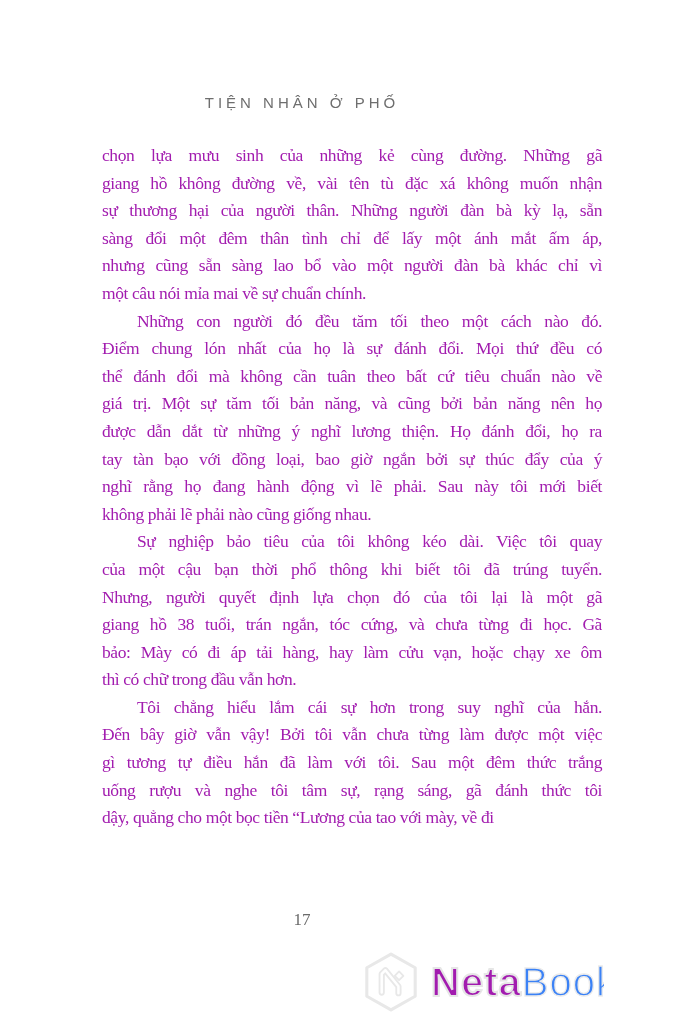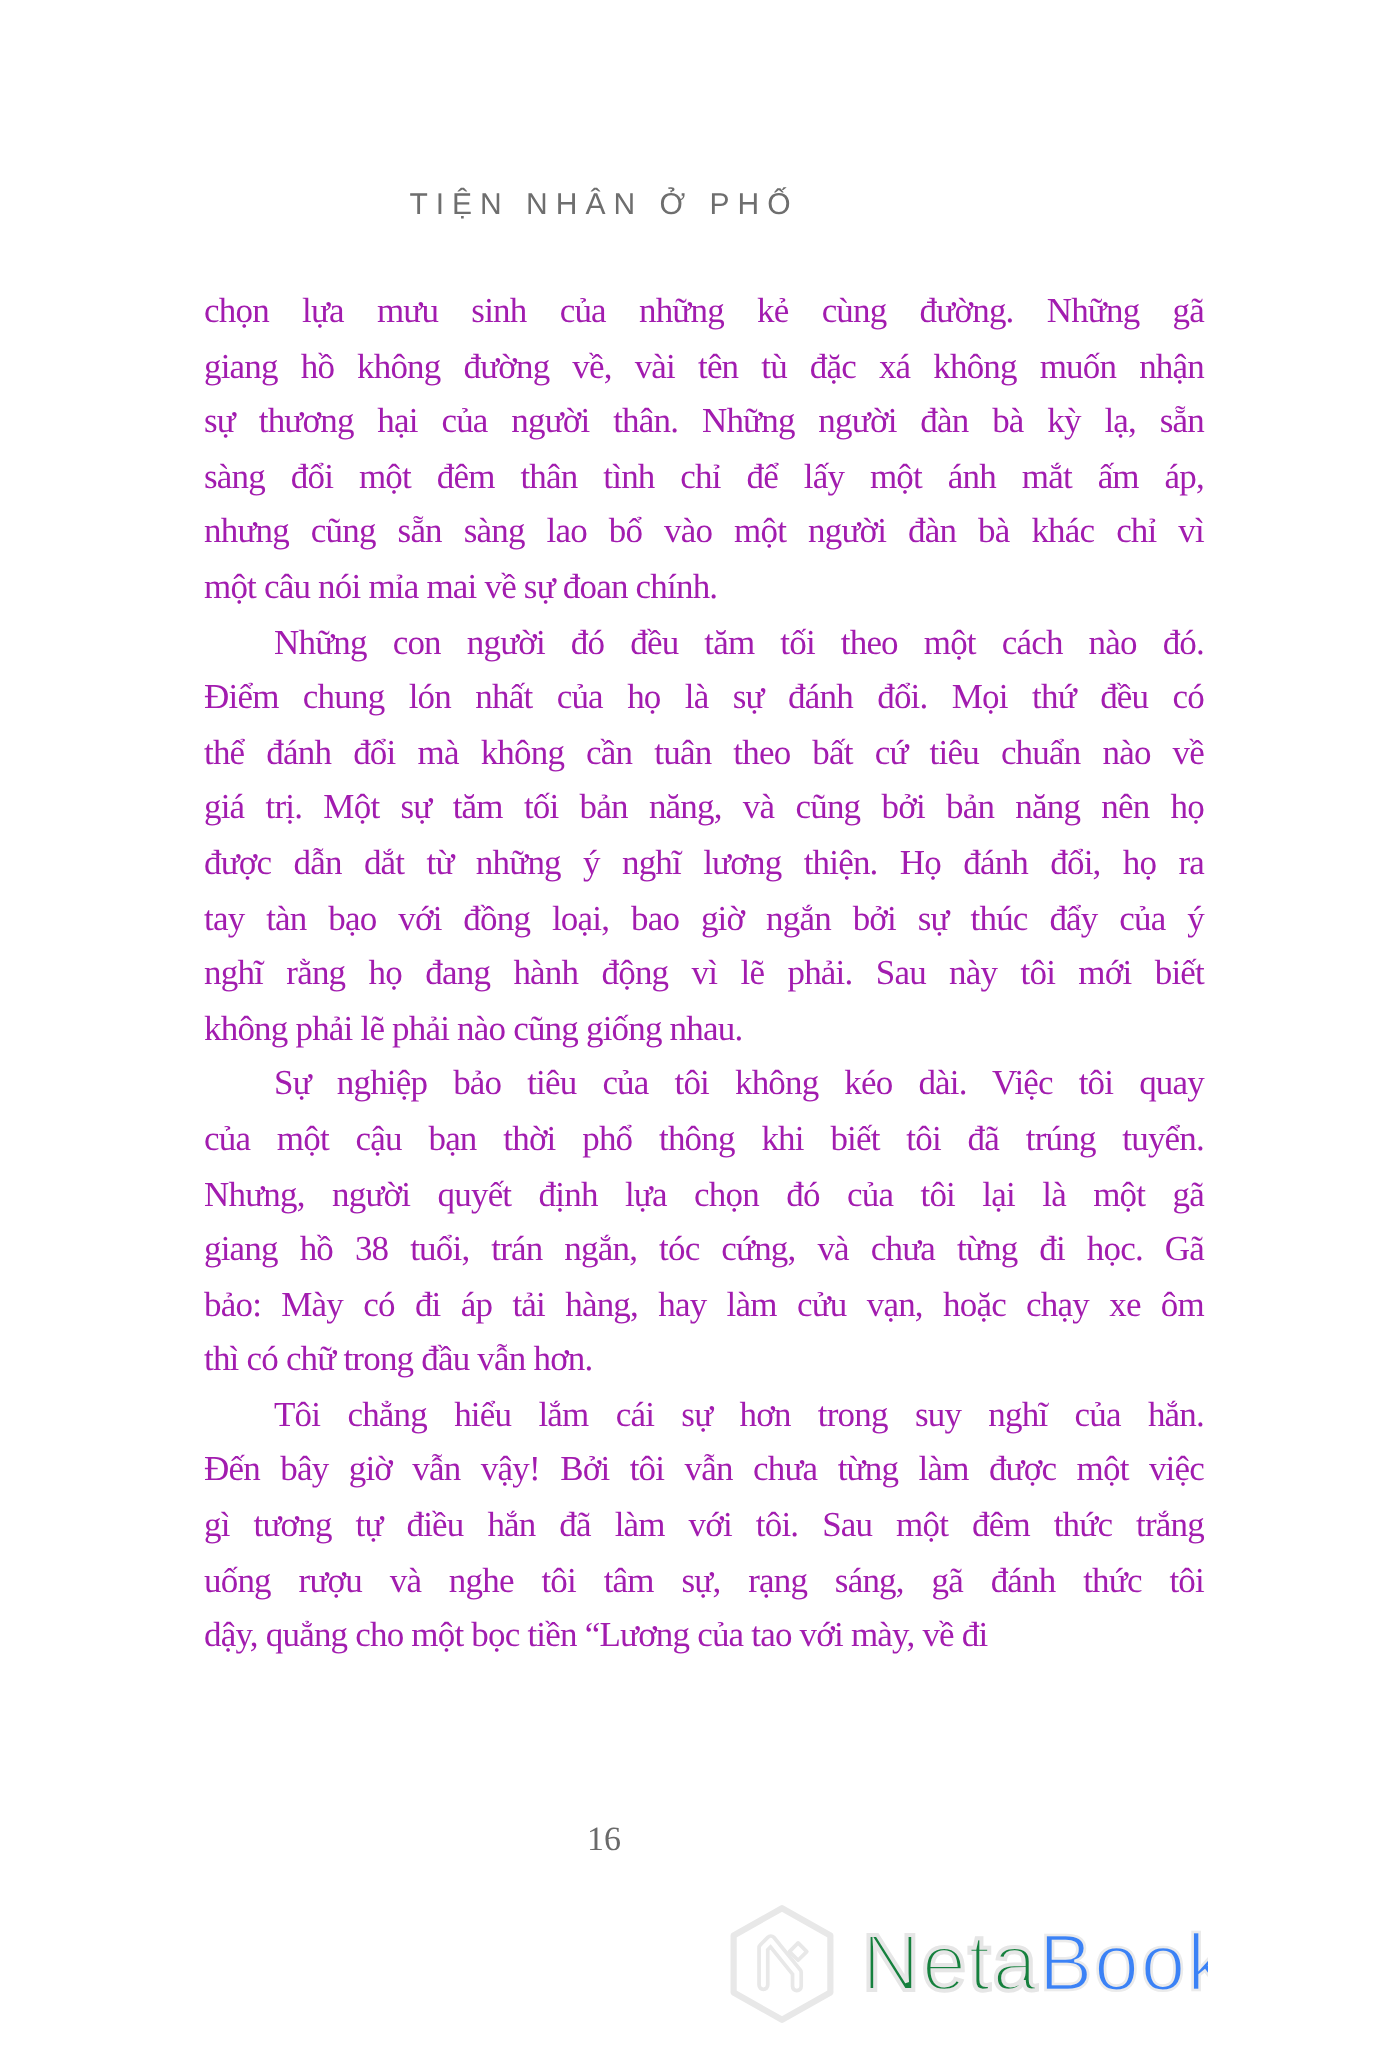"một câu nói mỉa mai" div.line { text: đoan -> chuẩn }
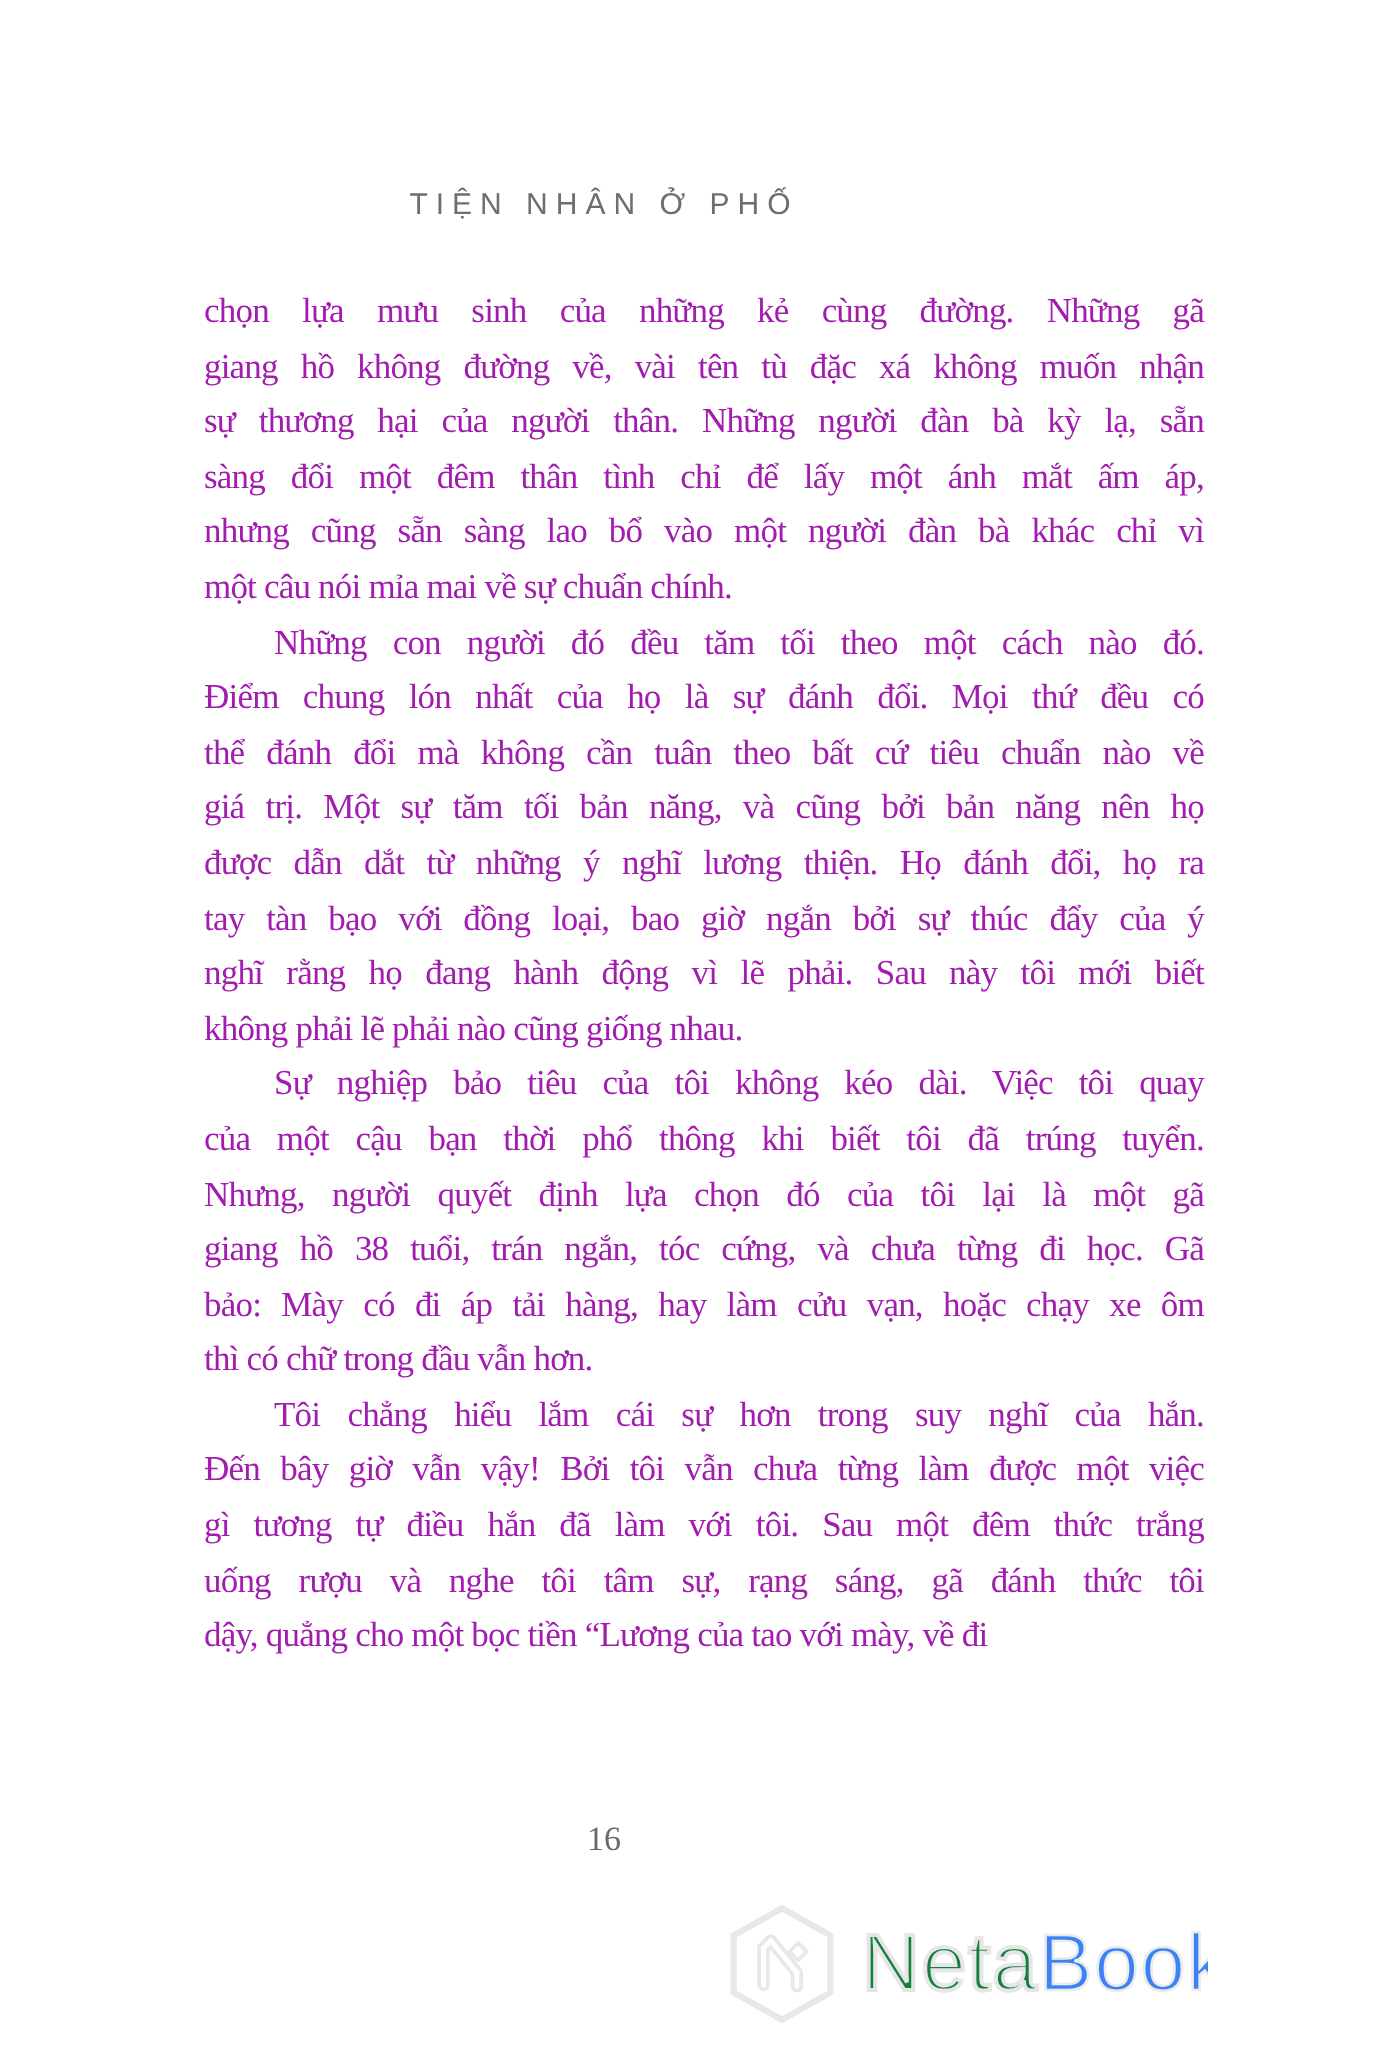"16" div.page-number { text: 16 -> 17 }
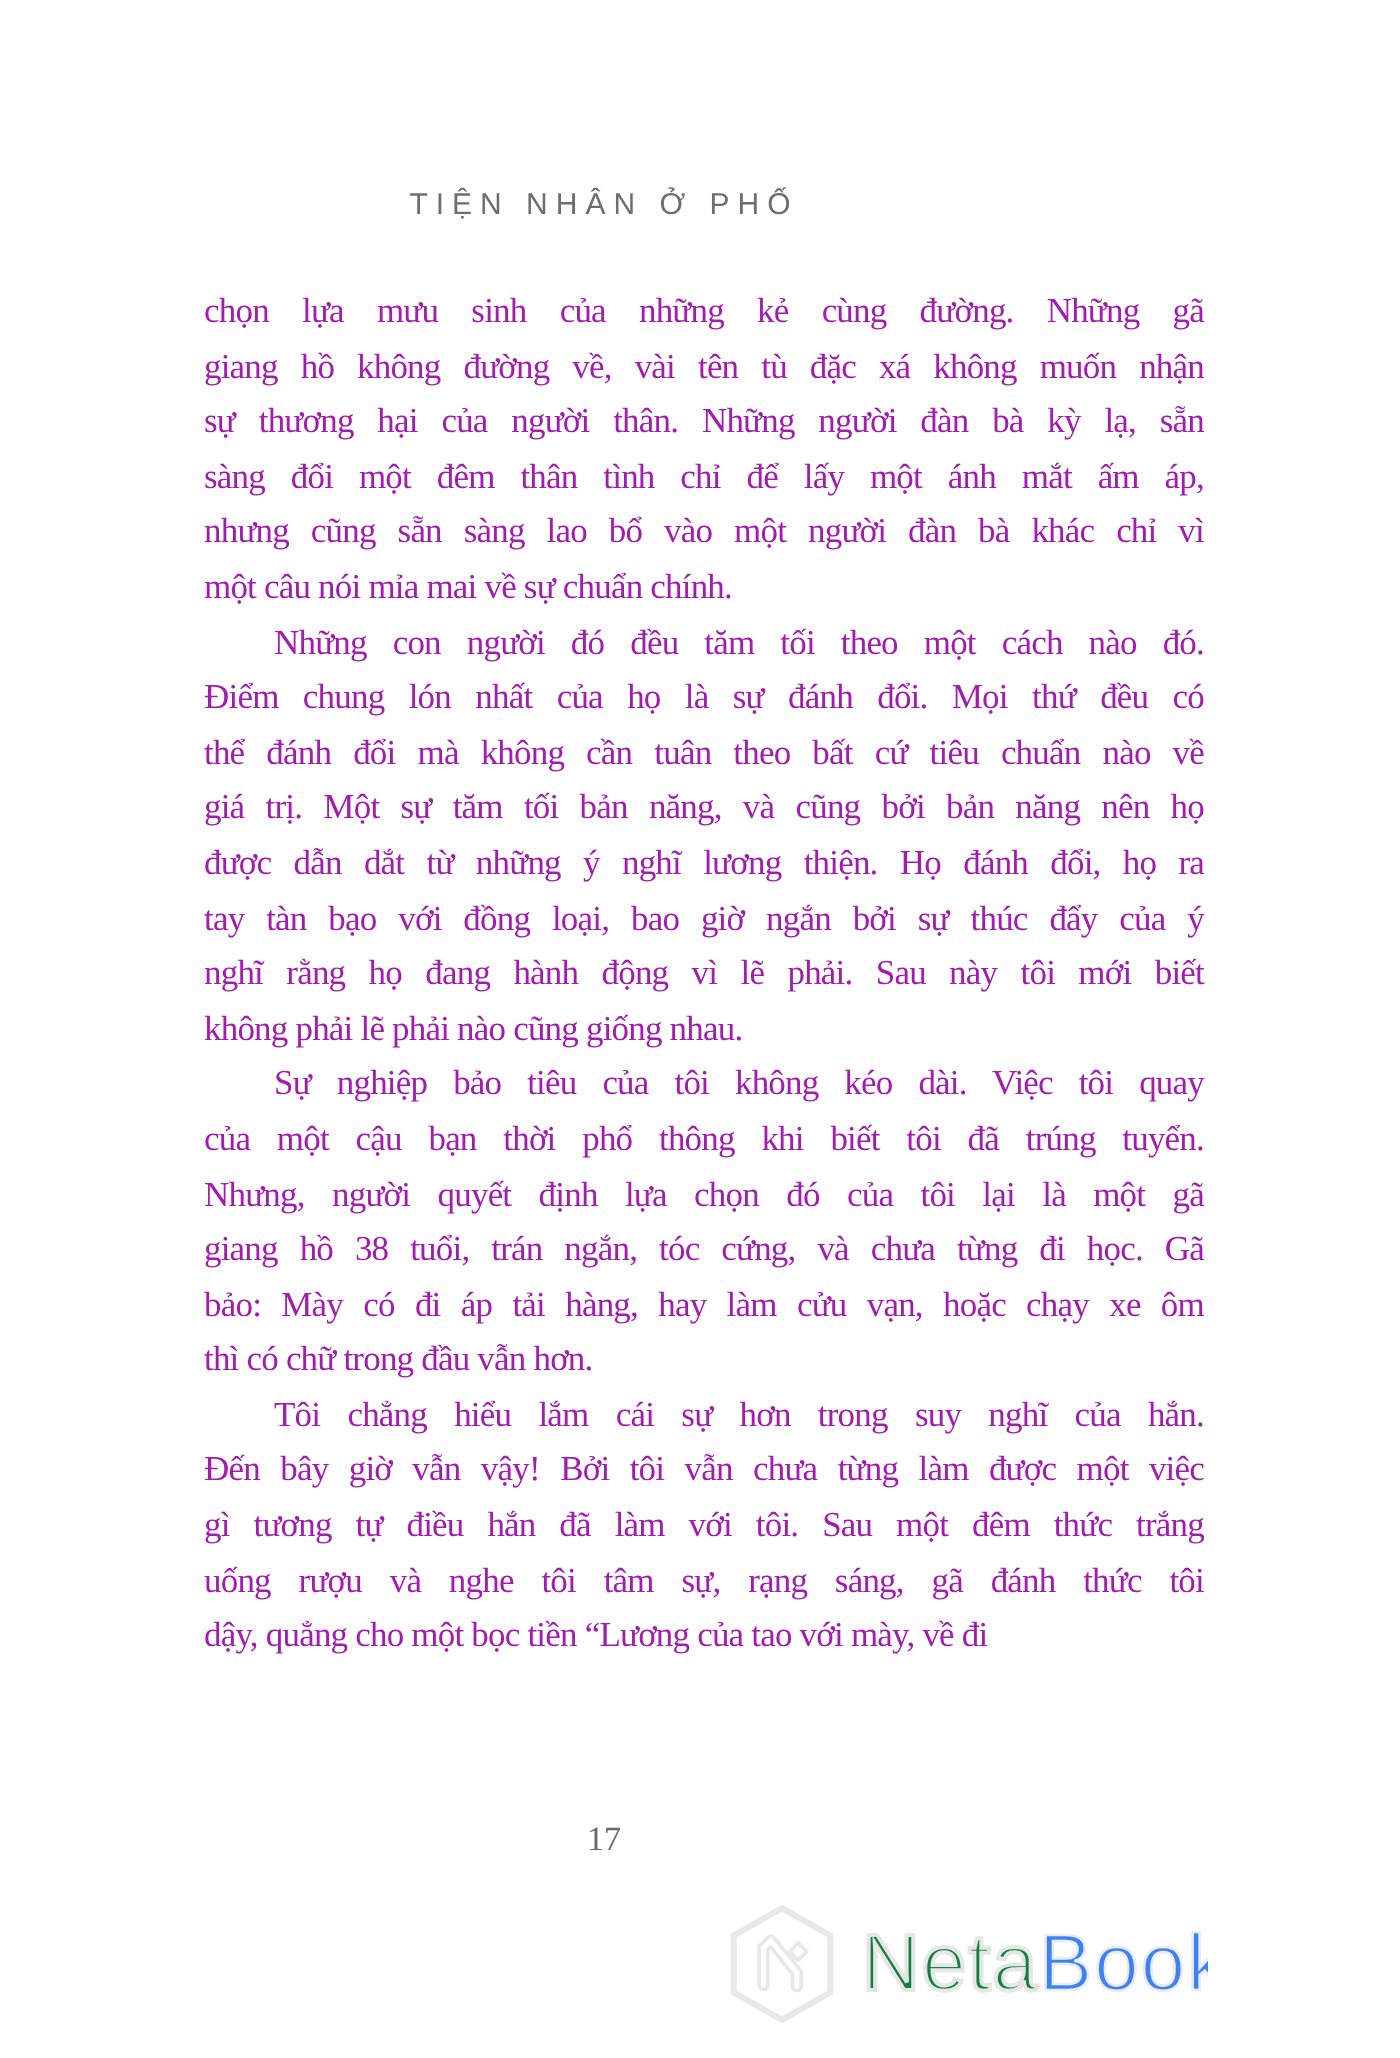"Neta" .wm-neta { color: #15803d -> #a21caf; font-weight: 400 -> 700 }
